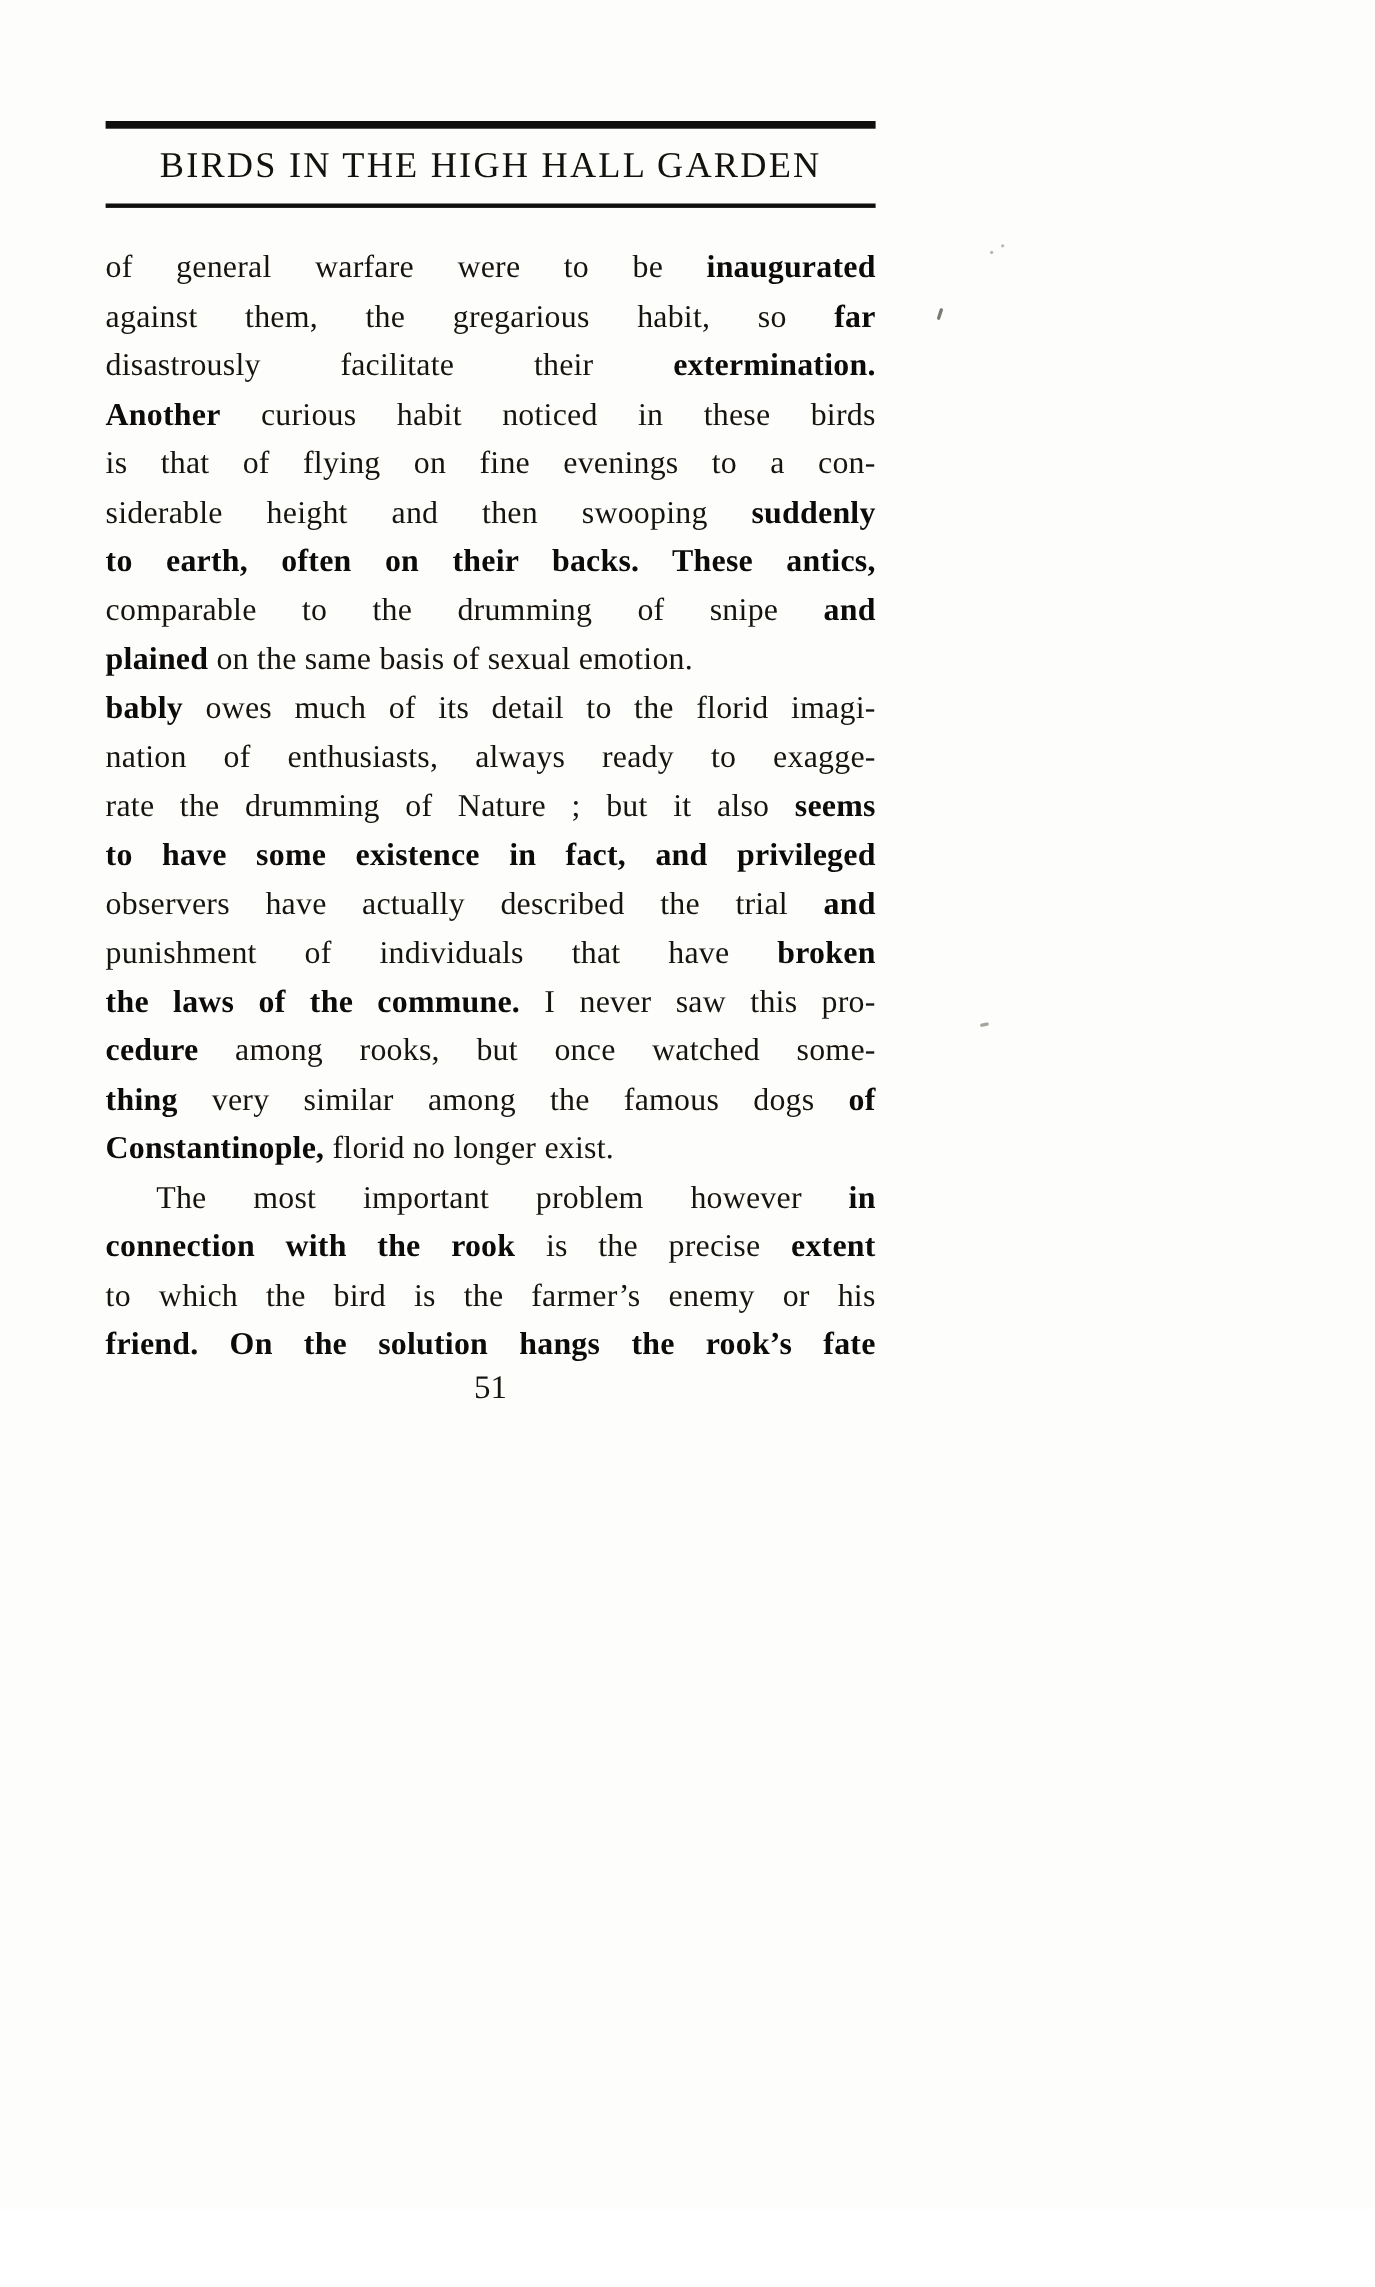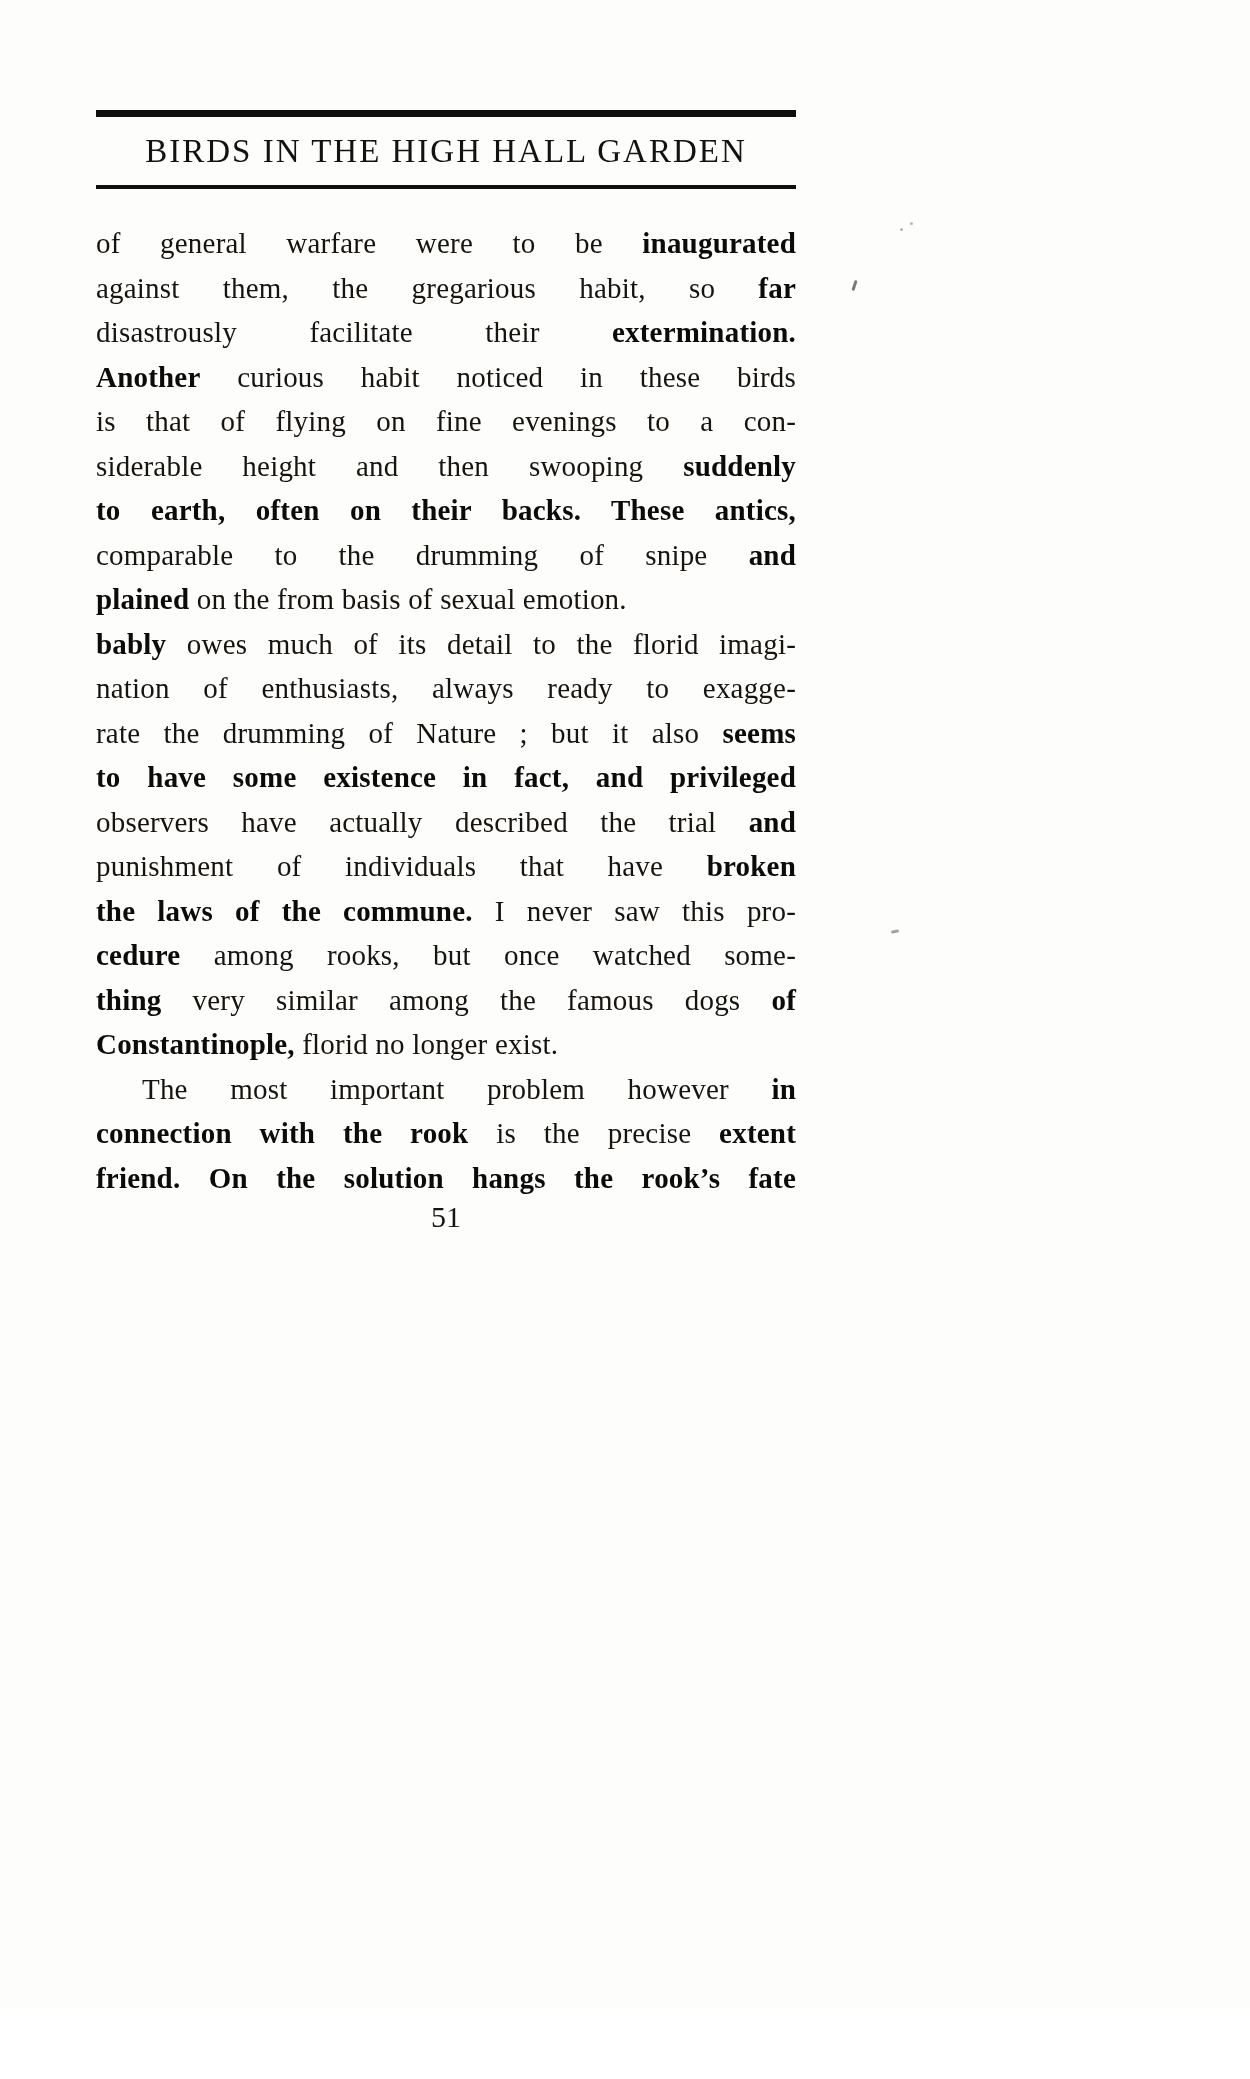"on the from basis of" span.seg { text: from -> same }
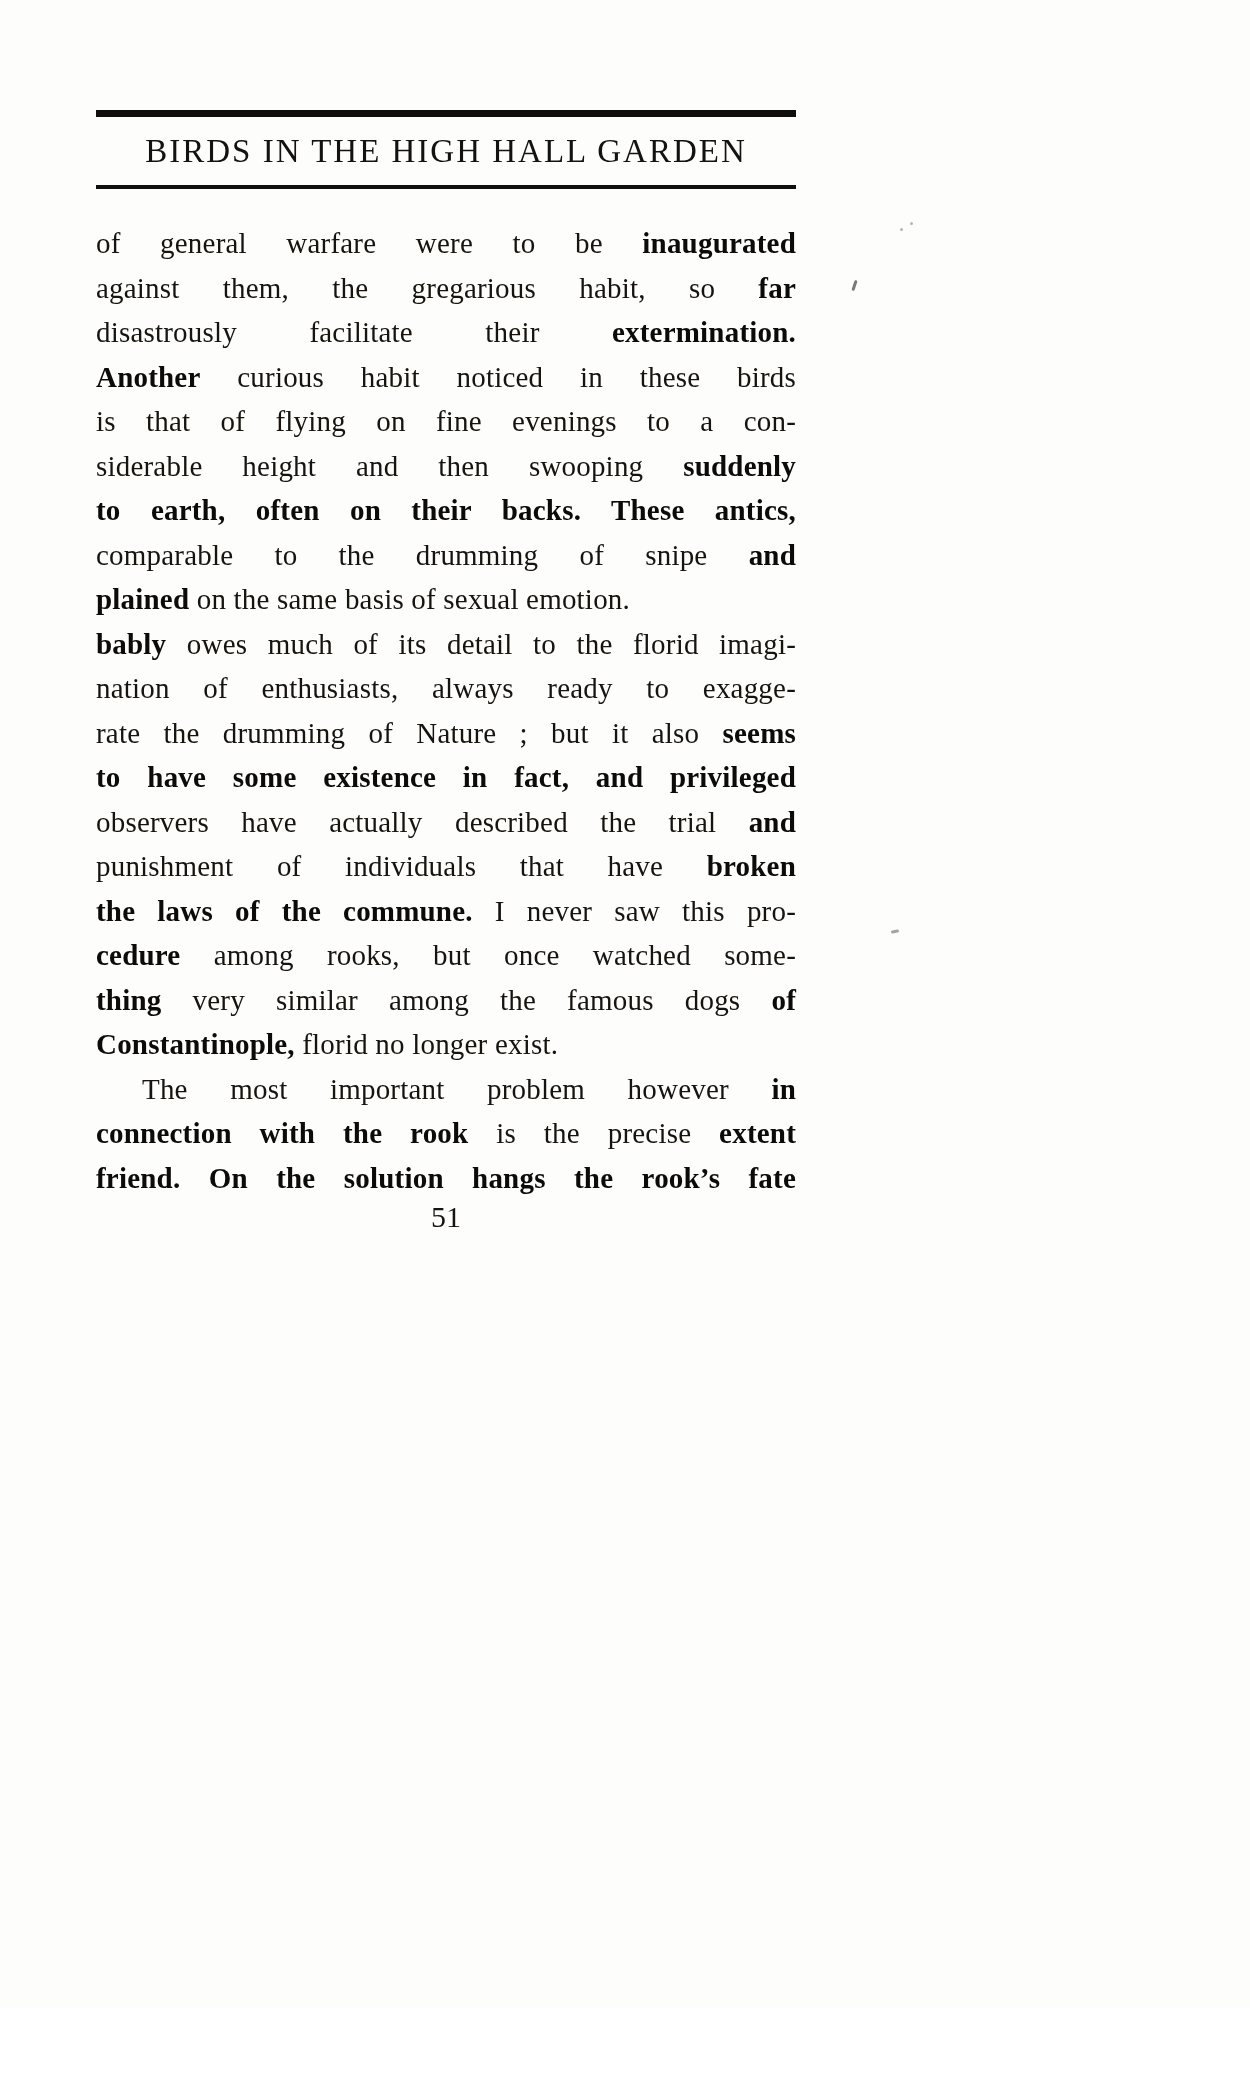"to which the bird is" div.line { html: none -> <div><span>to which the bird is the farmer’s enemy or his</span></div> }
